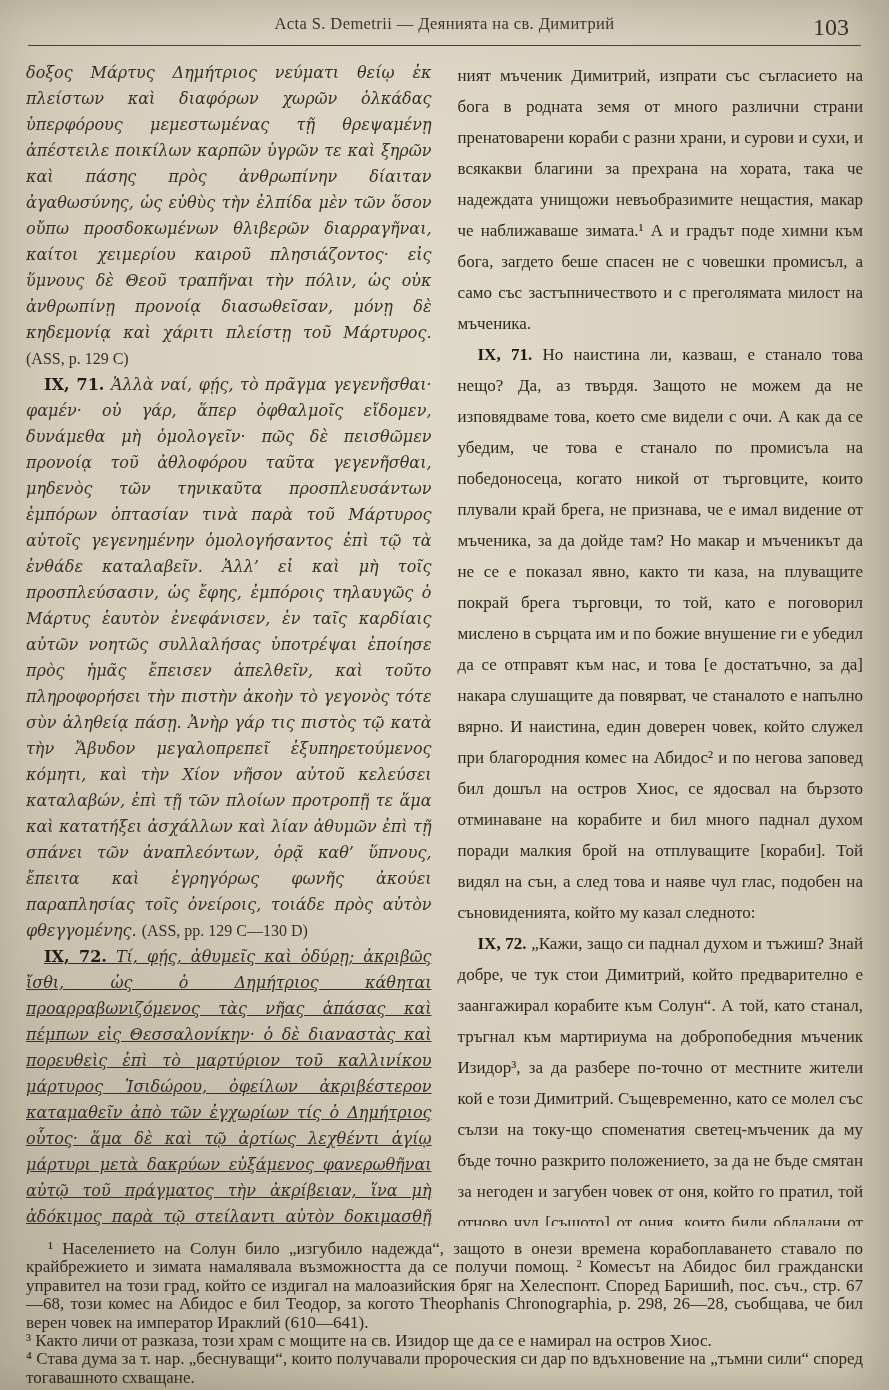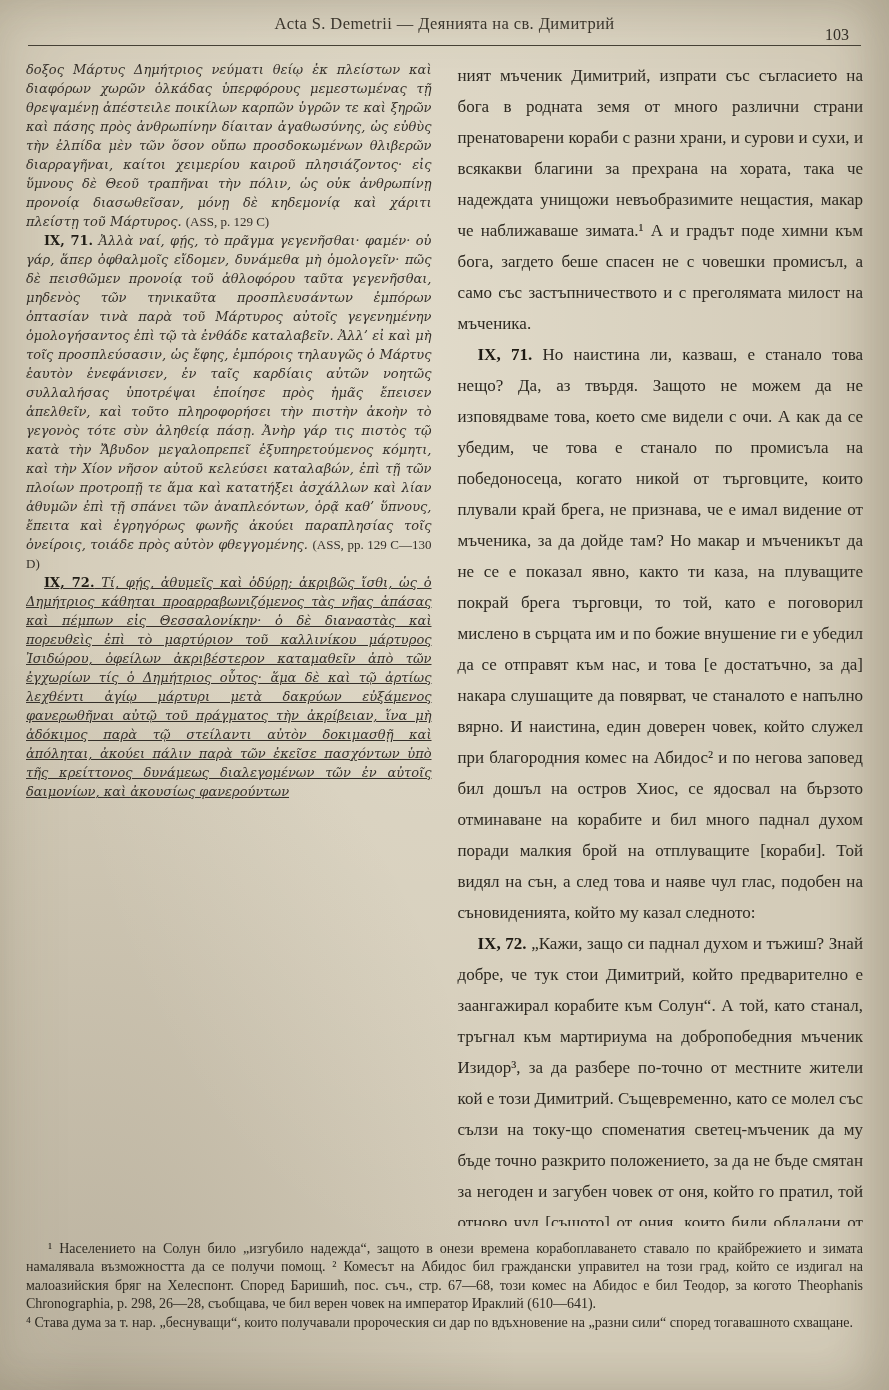"103" .page-number { font-size: 16px -> 24px; top: 12px -> 0 }
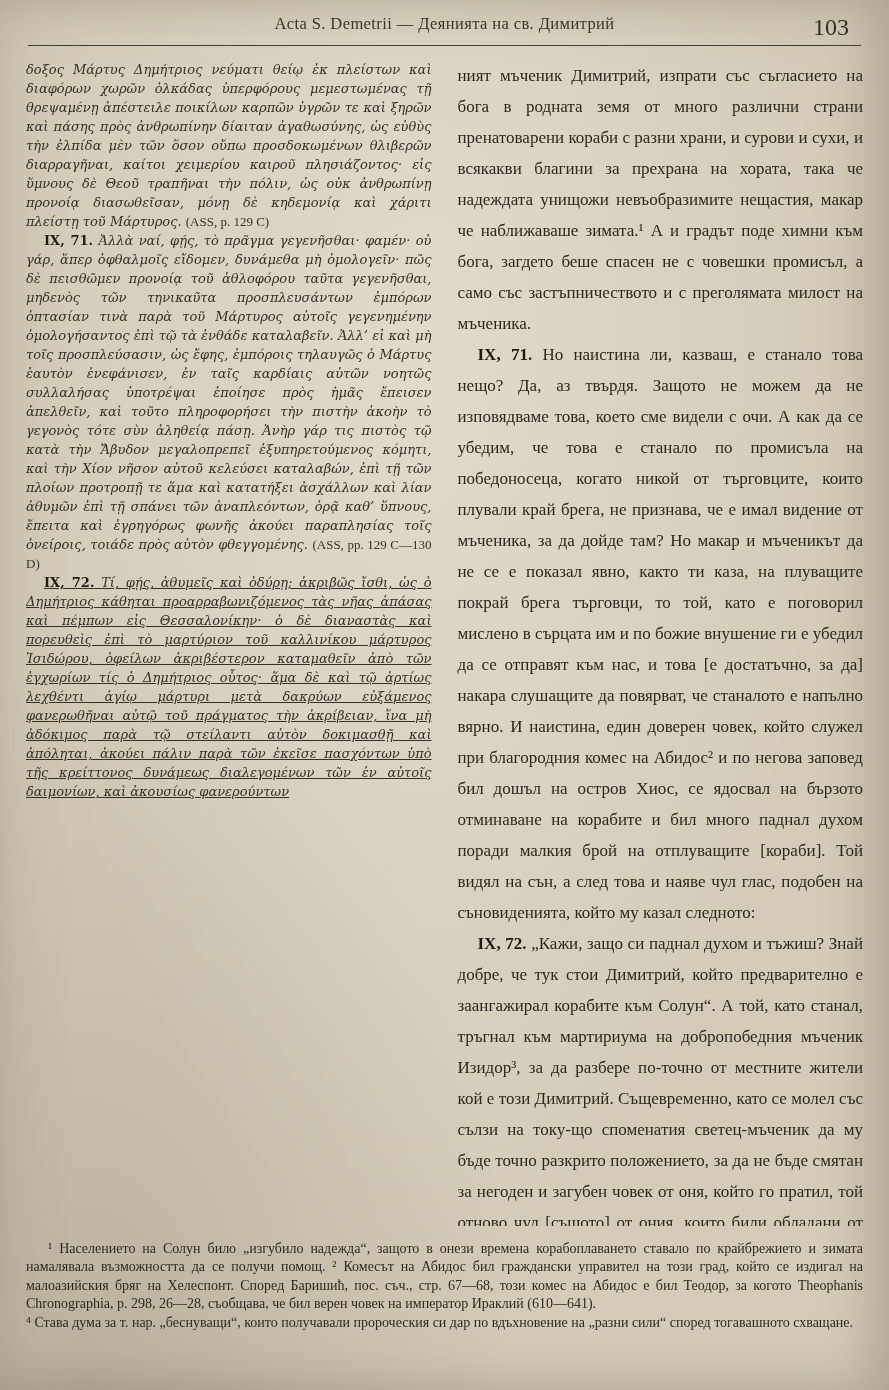"δοξος Μάρτυς Δημήτριος νεύματι θείῳ" .col-greek { font-size: 13px -> 16px; line-height: 19px -> 26px }
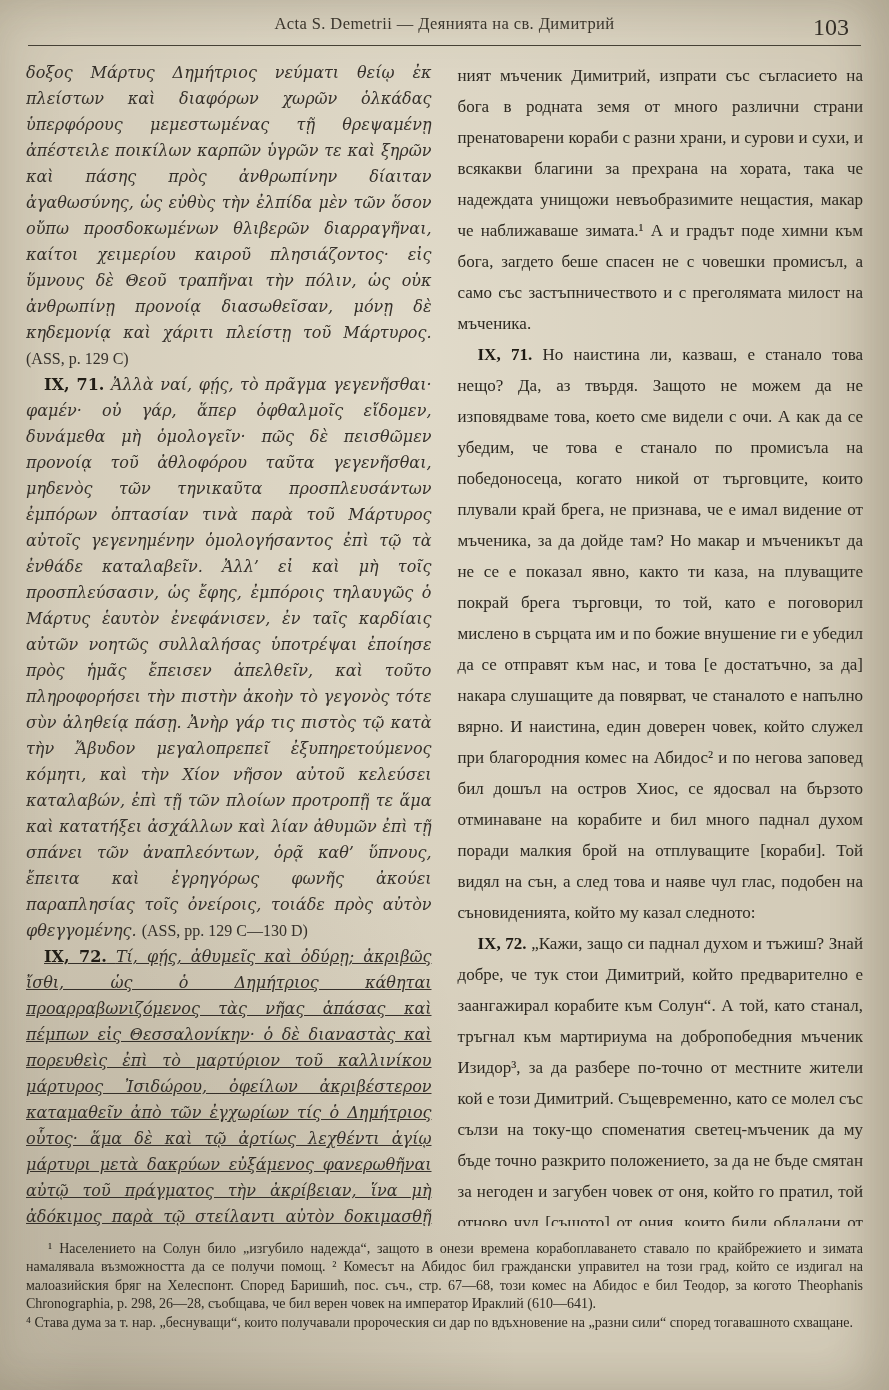"¹ Населението на Солун било" .footnotes { font-size: 14px -> 17px }
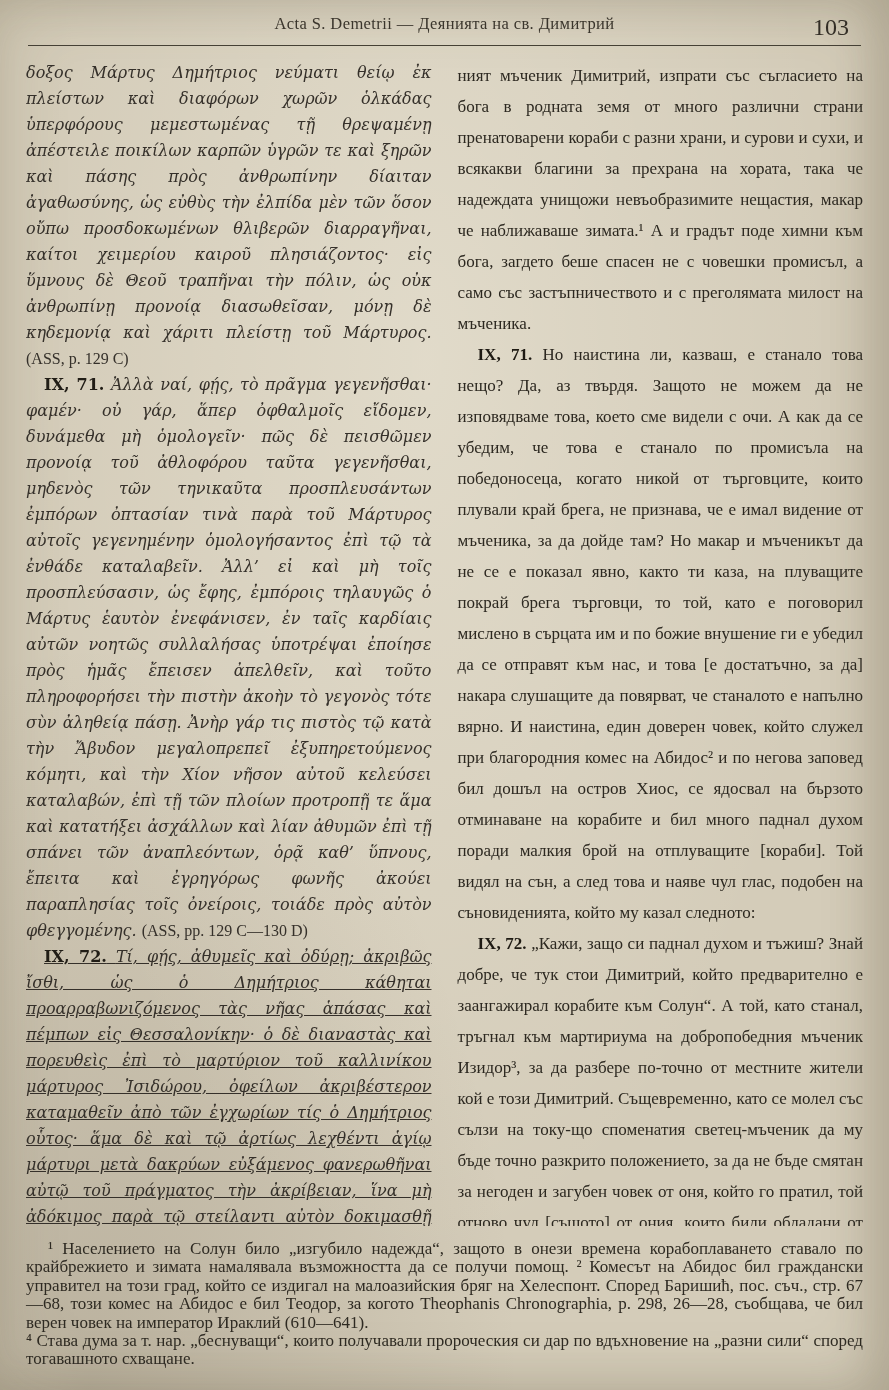"³ Както личи от разказа," p { html: none -> <p><span>³ Както личи от разказа, този храм с мощите на св. Изидор ще да се е намирал на остров Хиос.</span></p> }
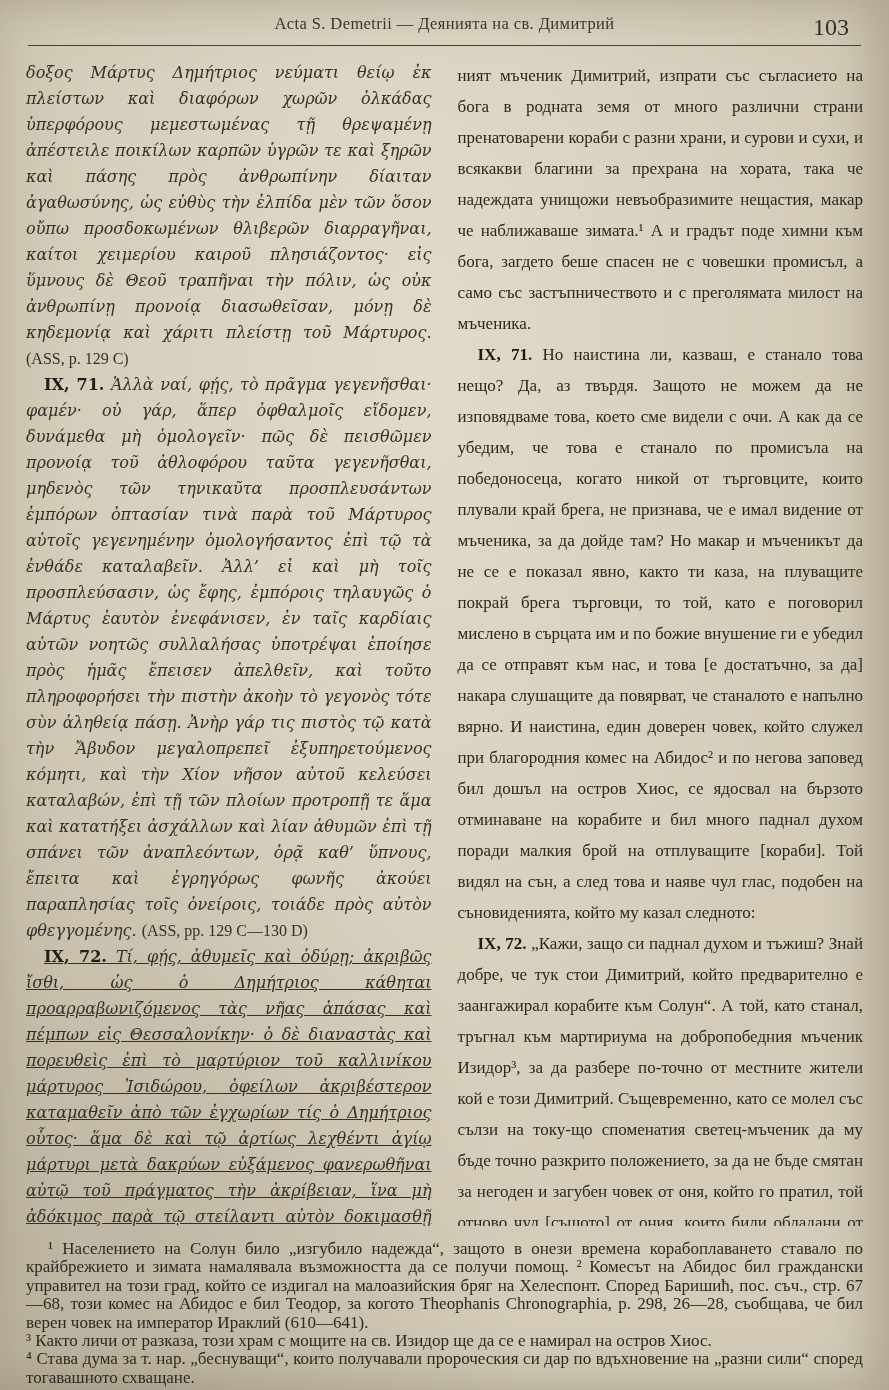"⁴ Става дума за т." span { text: разни -> тъмни }
